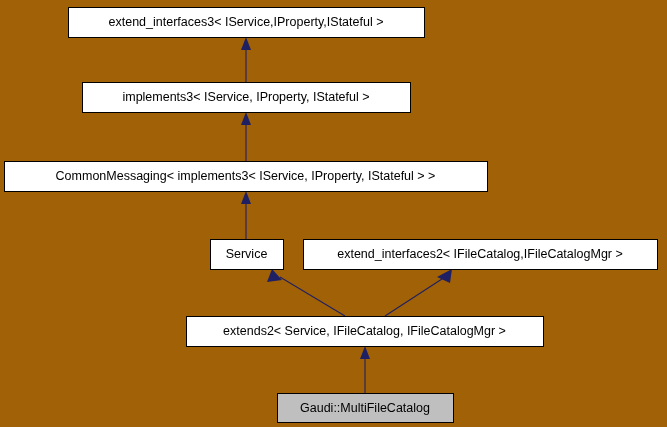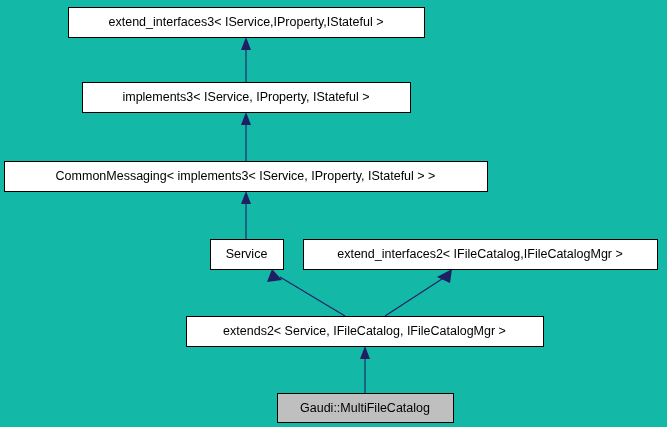"extend_interfaces3<" #diagram-root { background: #14b8a6 -> #a16207 }
